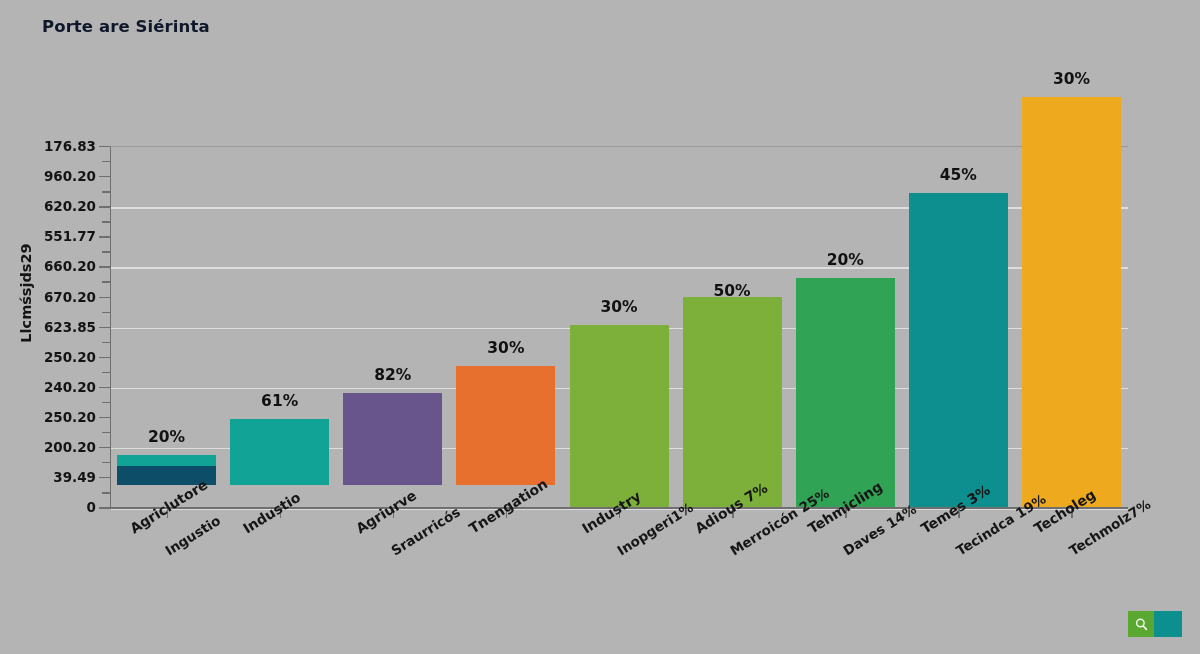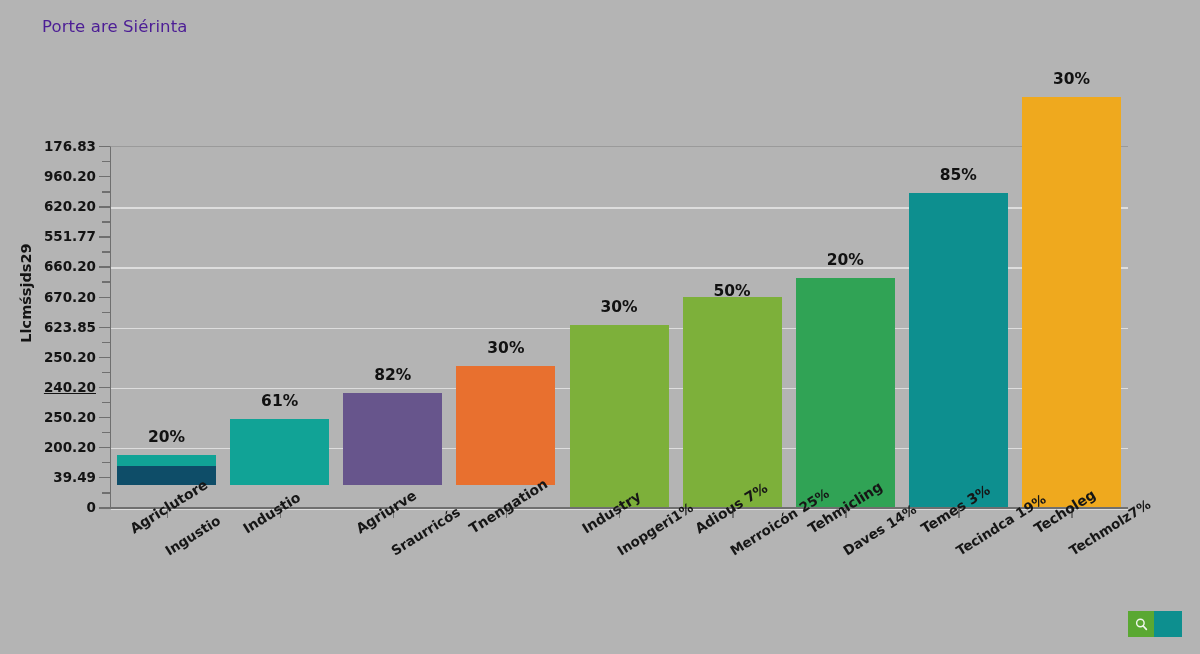"Porte are Siérinta" .chart-title { color: #4c1d95 -> #0f172a; font-weight: normal -> bold }
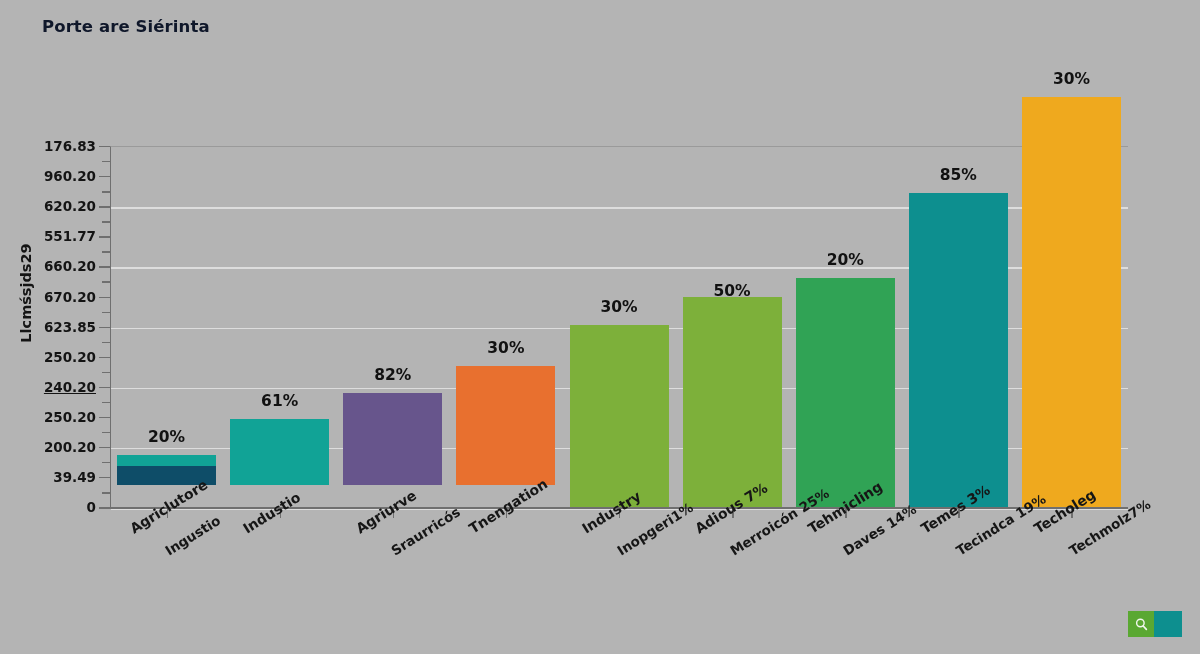"85%" div.bar-label { text: 85% -> 45% }
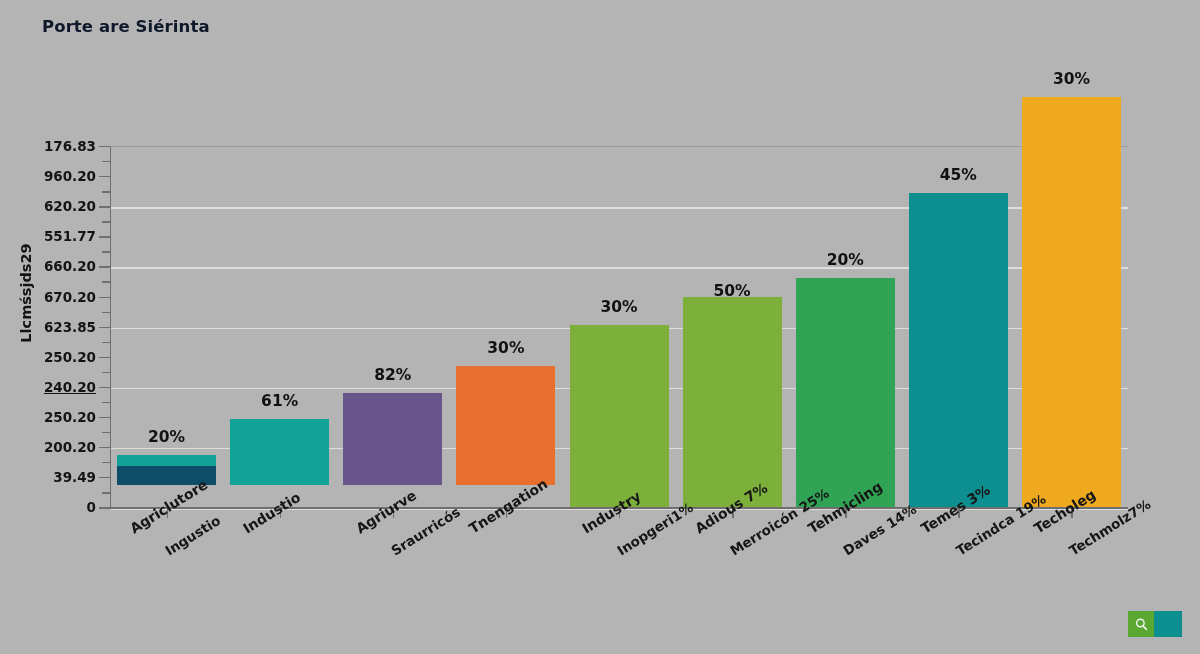"240.20" div.ytick-label { text-decoration: underline -> none }
